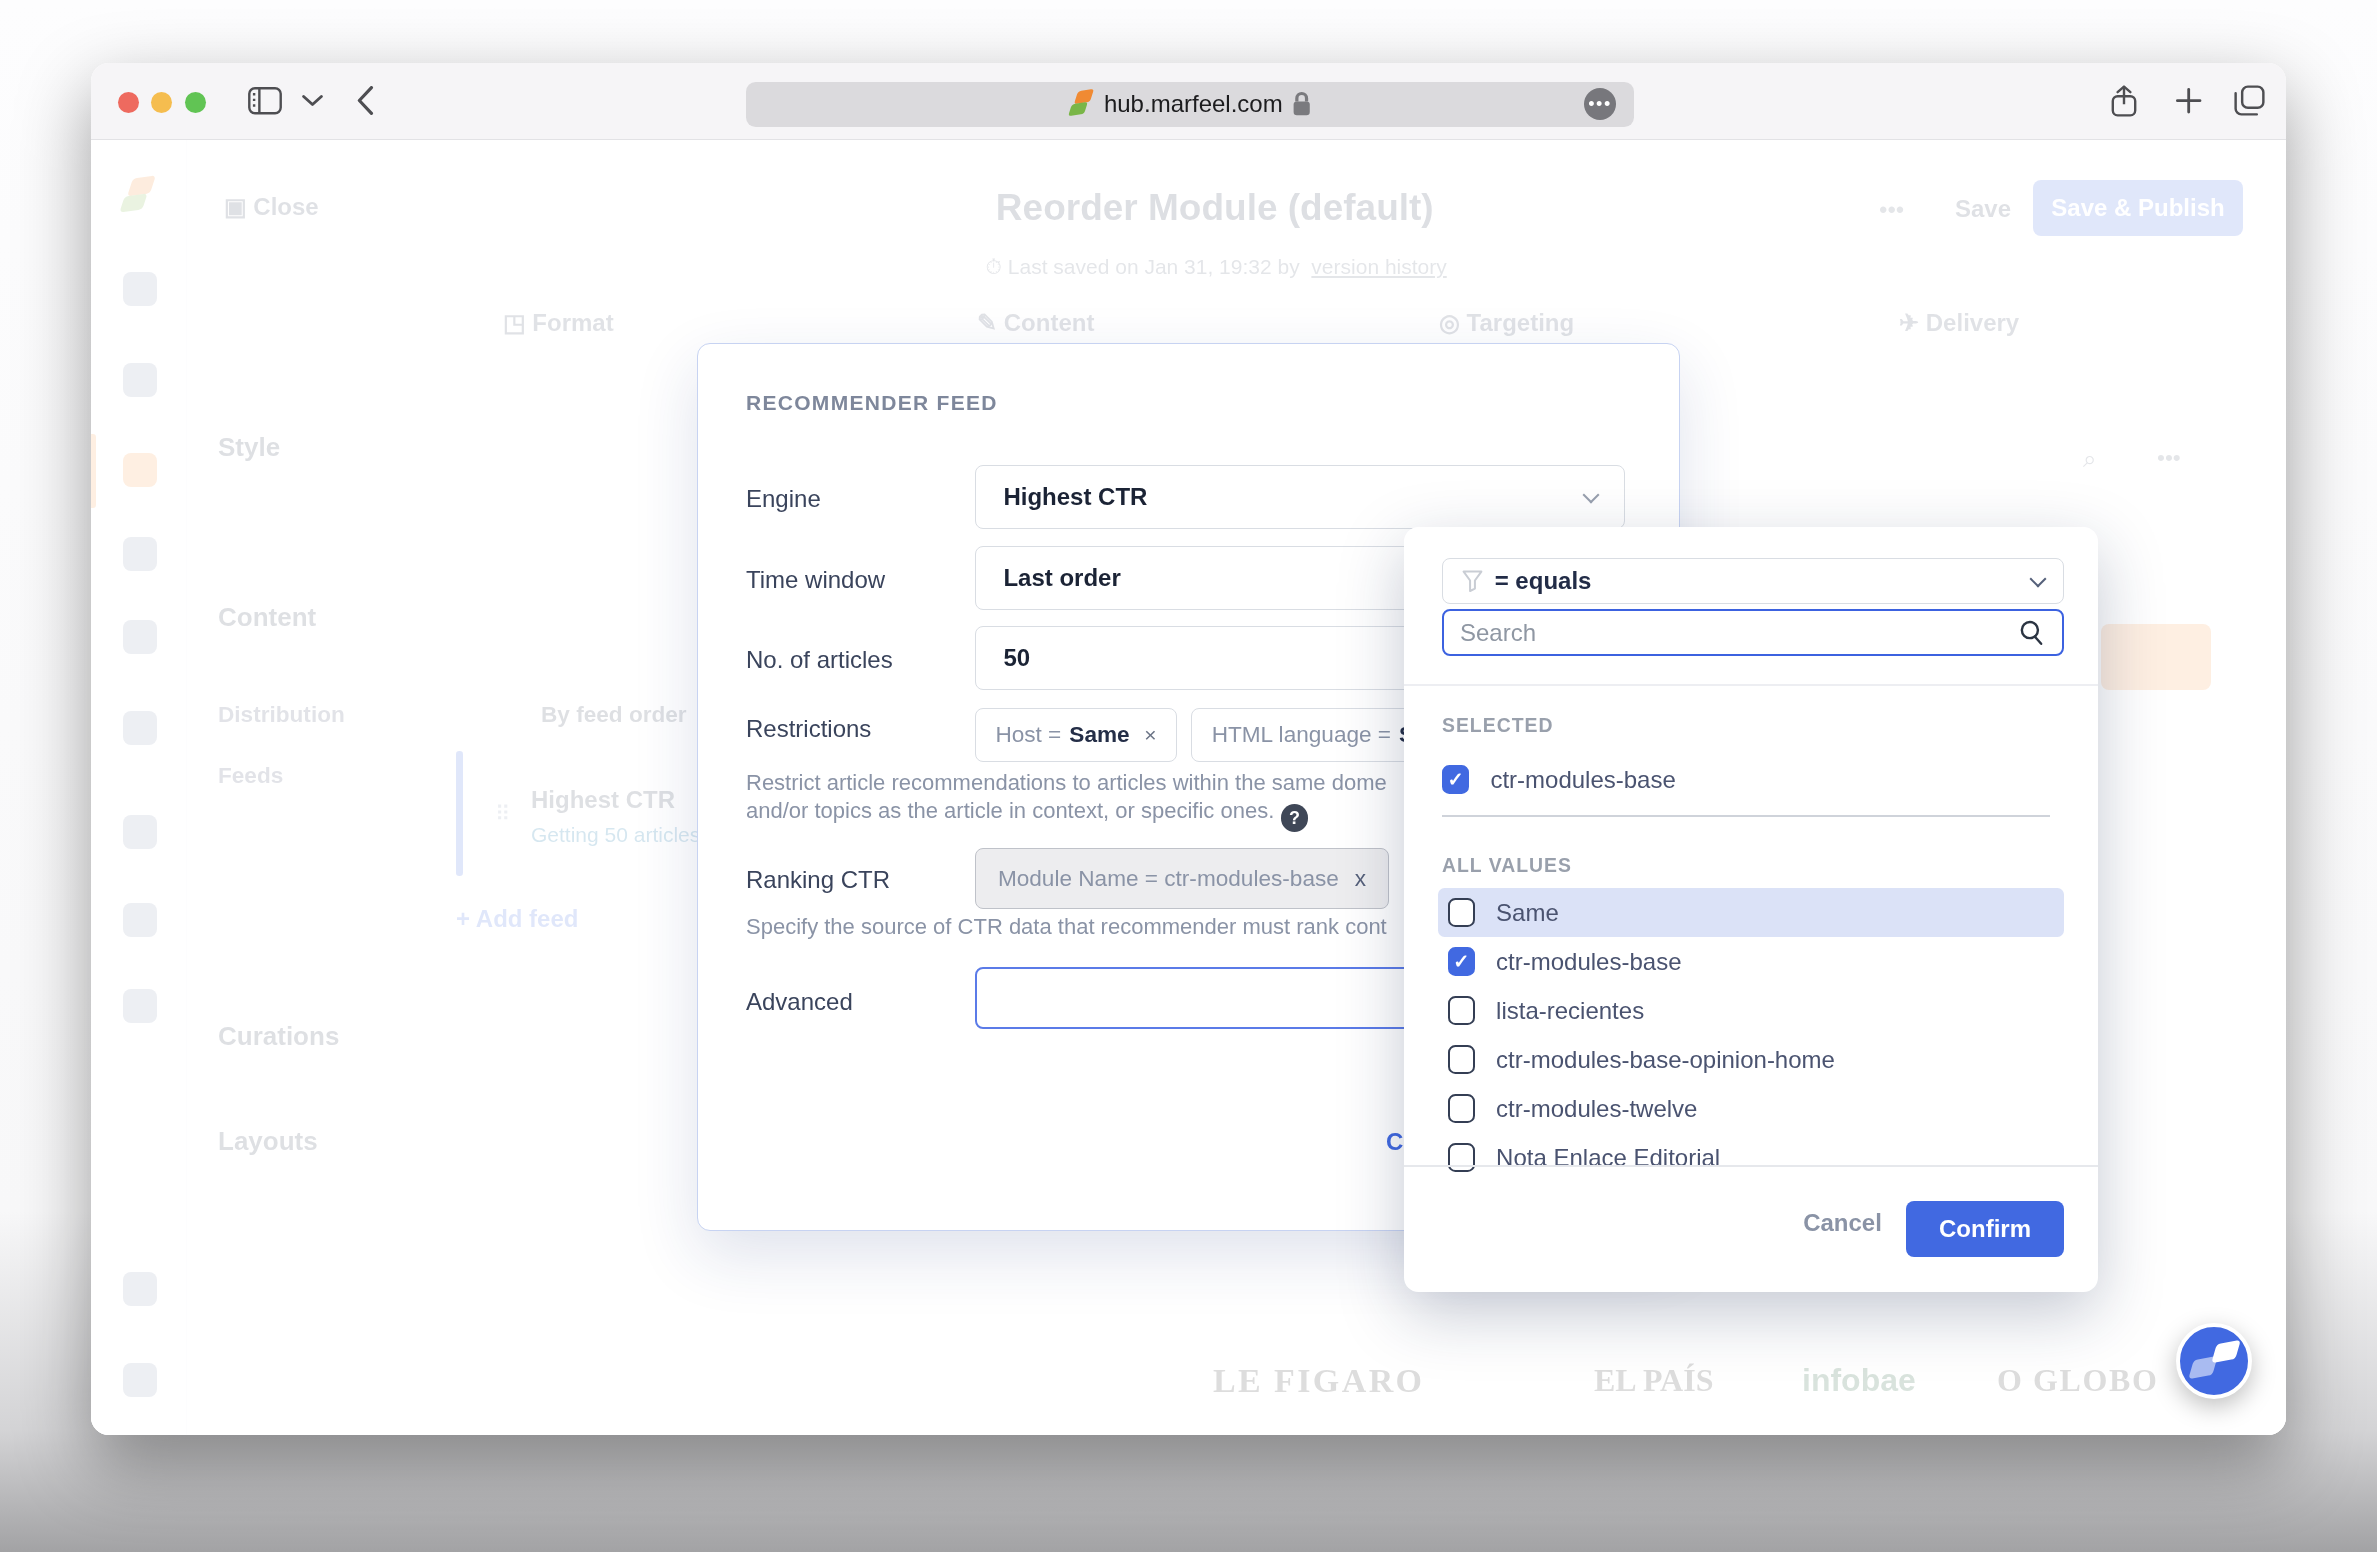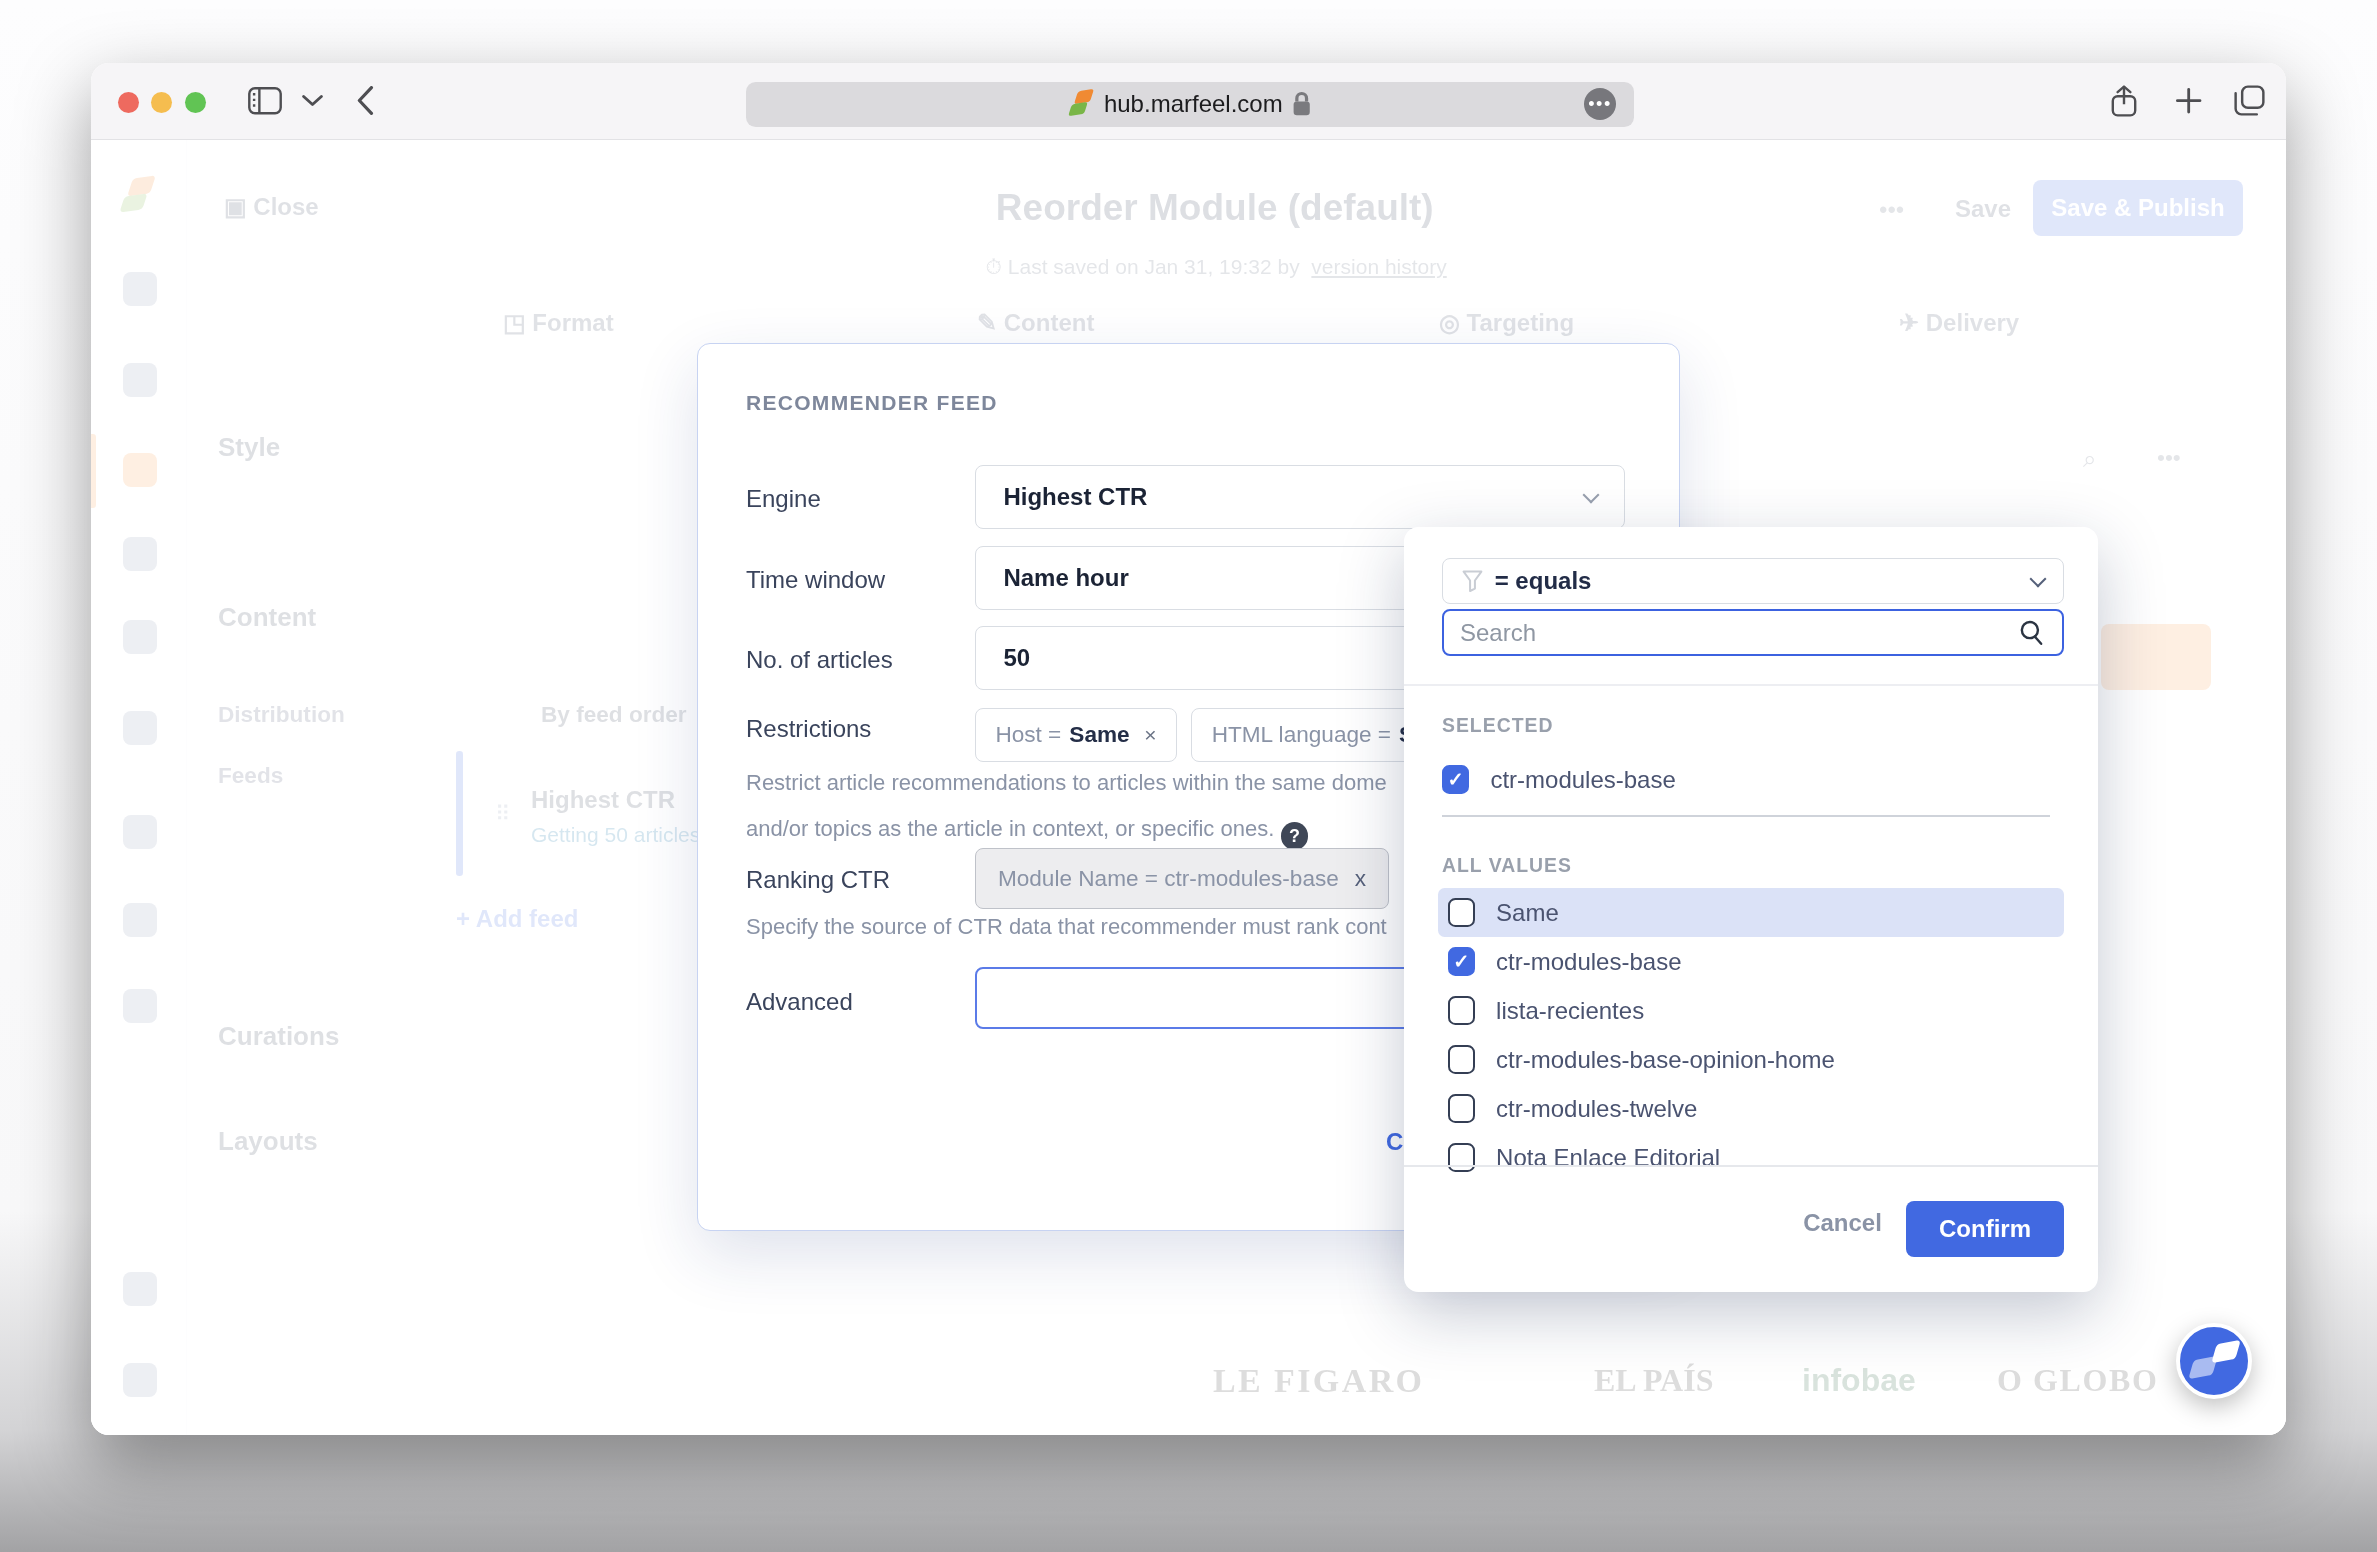"Name hour" span { text: Name hour -> Last order }
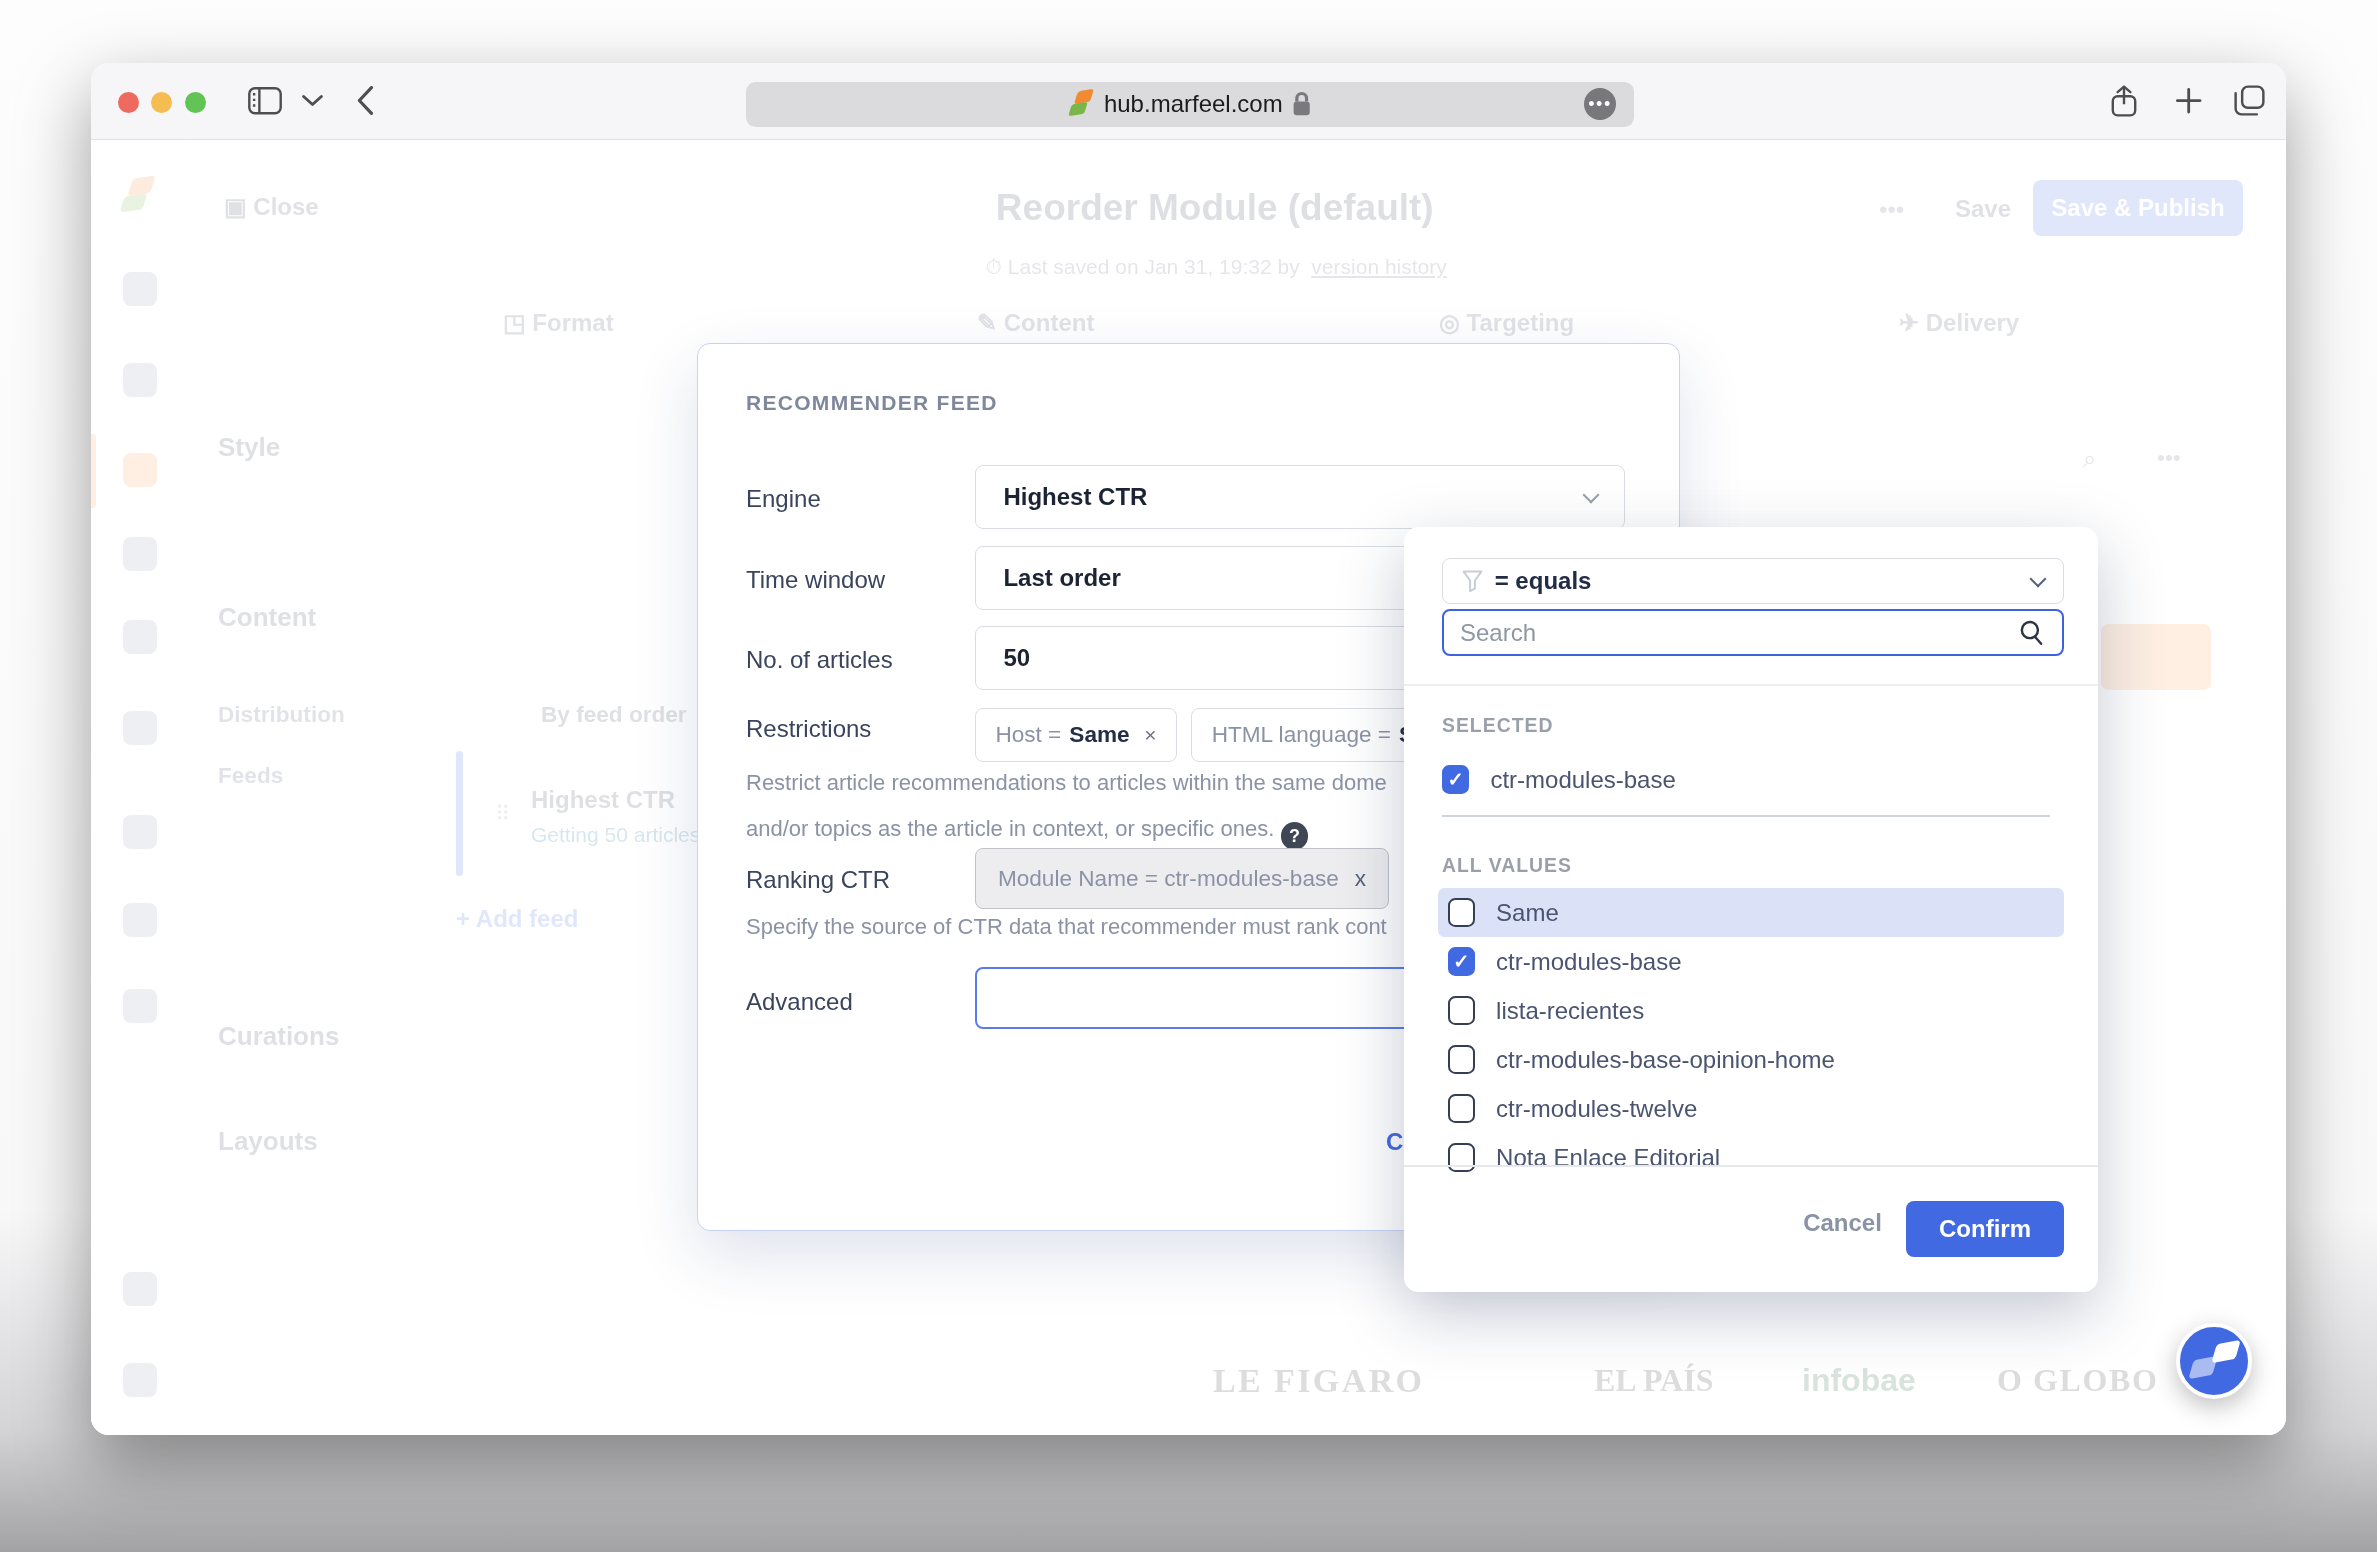"and/or topics as the article" div.help { top: 472px -> 454px }
